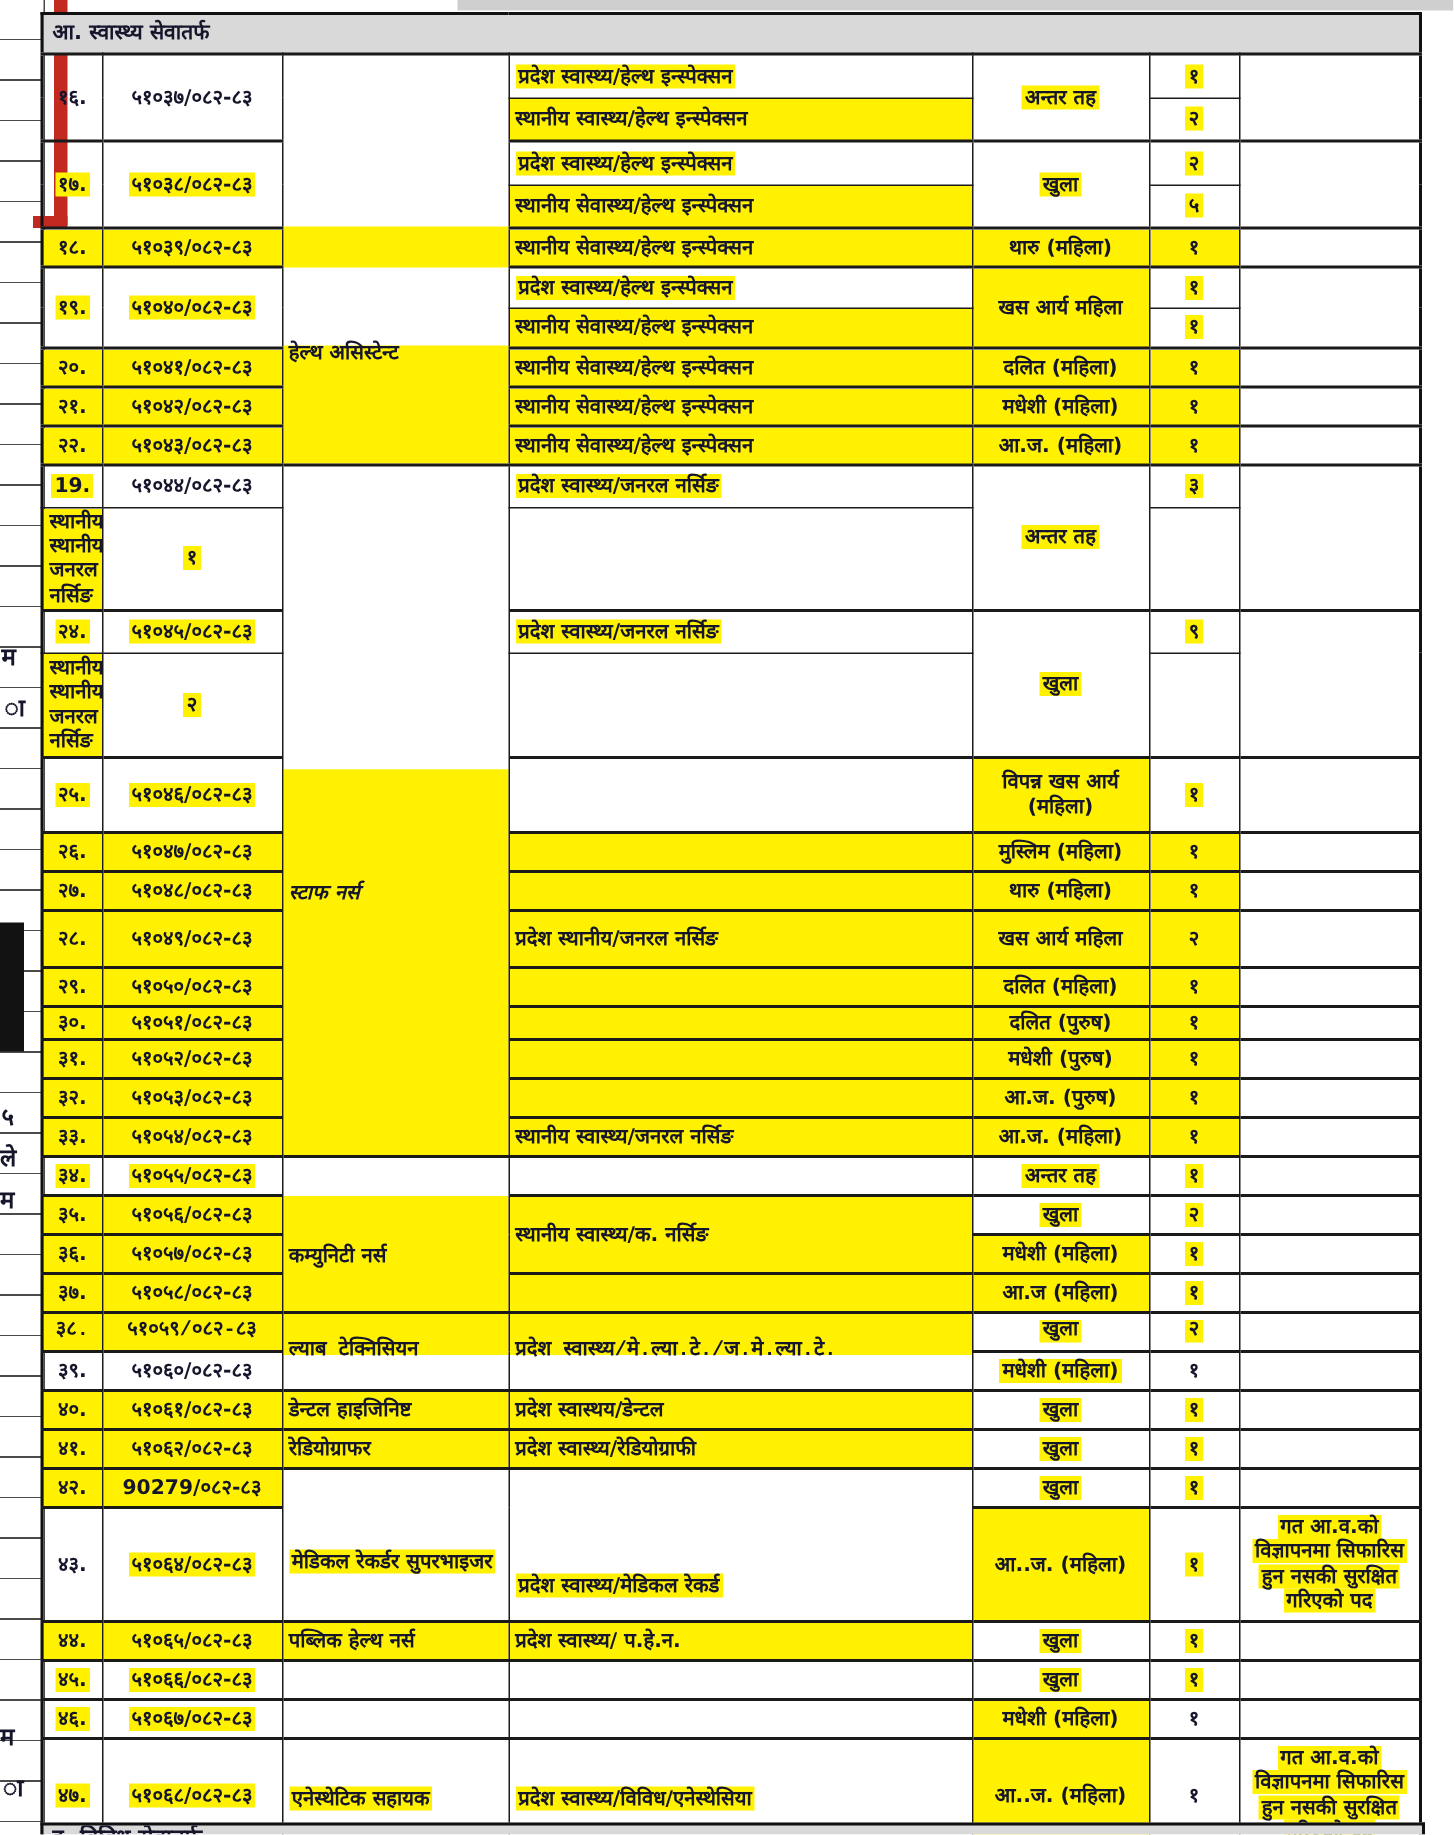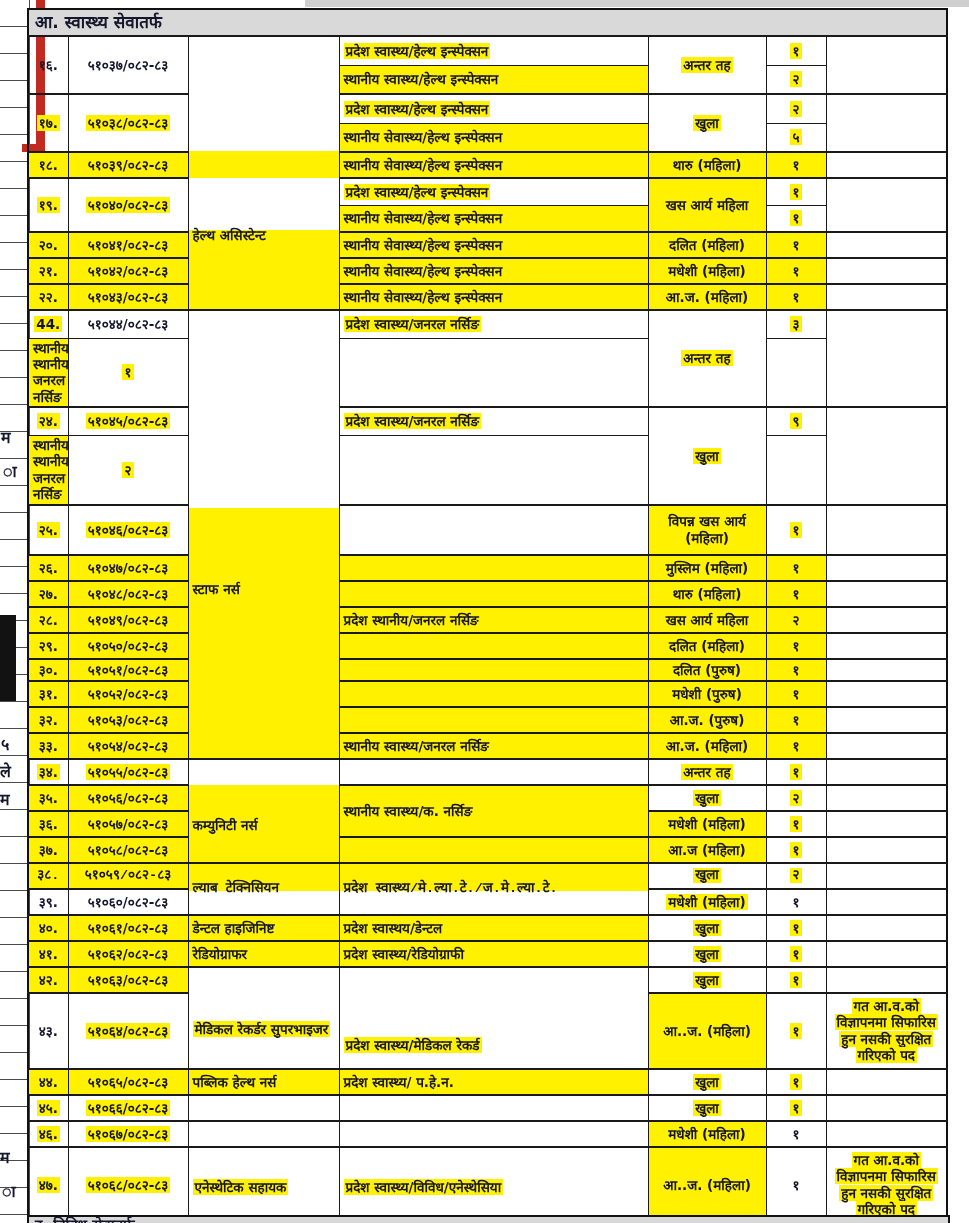"आ. स्वास्थ्य सेवातर्फ" tr.hdr td { font-size: 17px -> 14px }
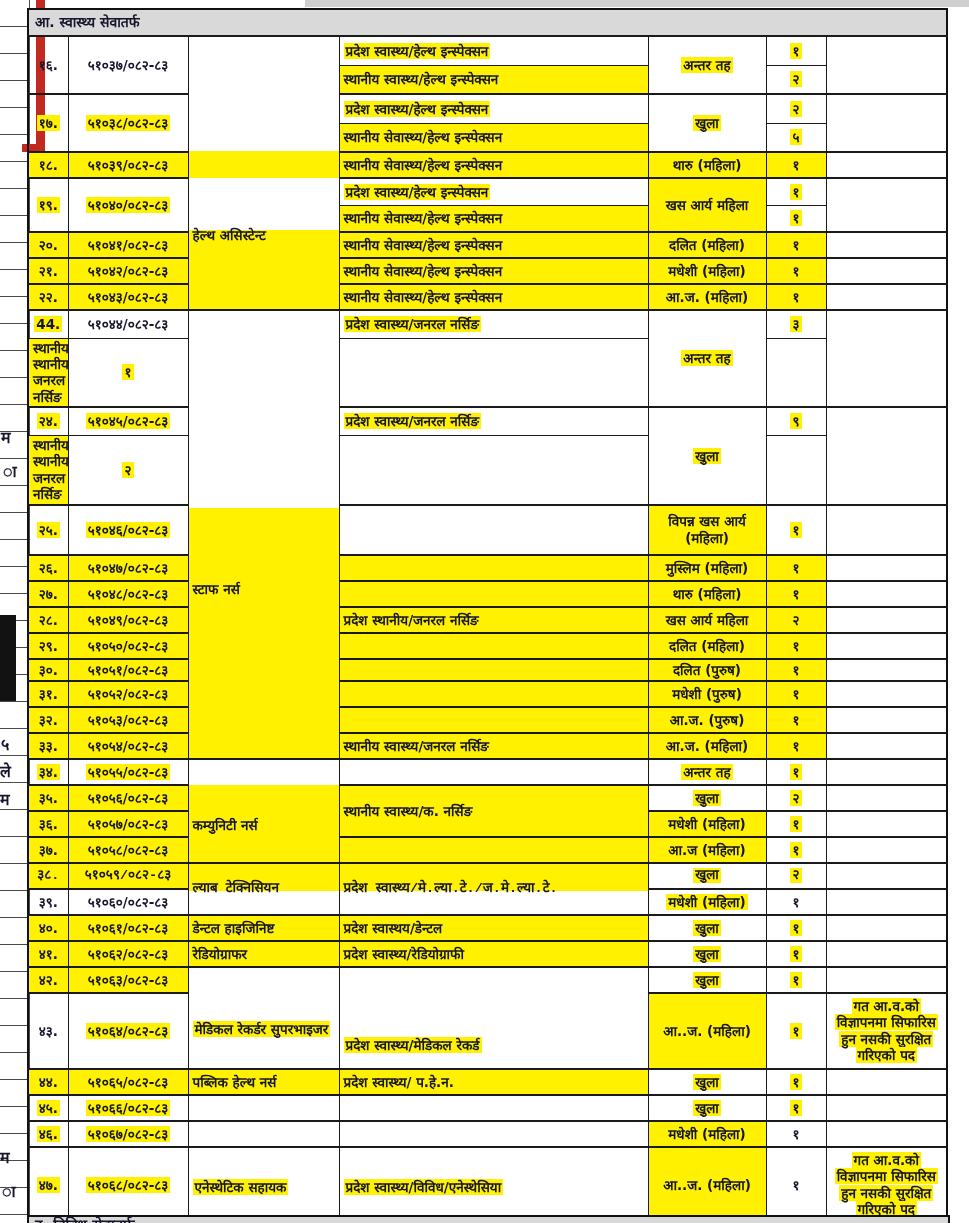"44." span.mk { text: 44 -> 19 }
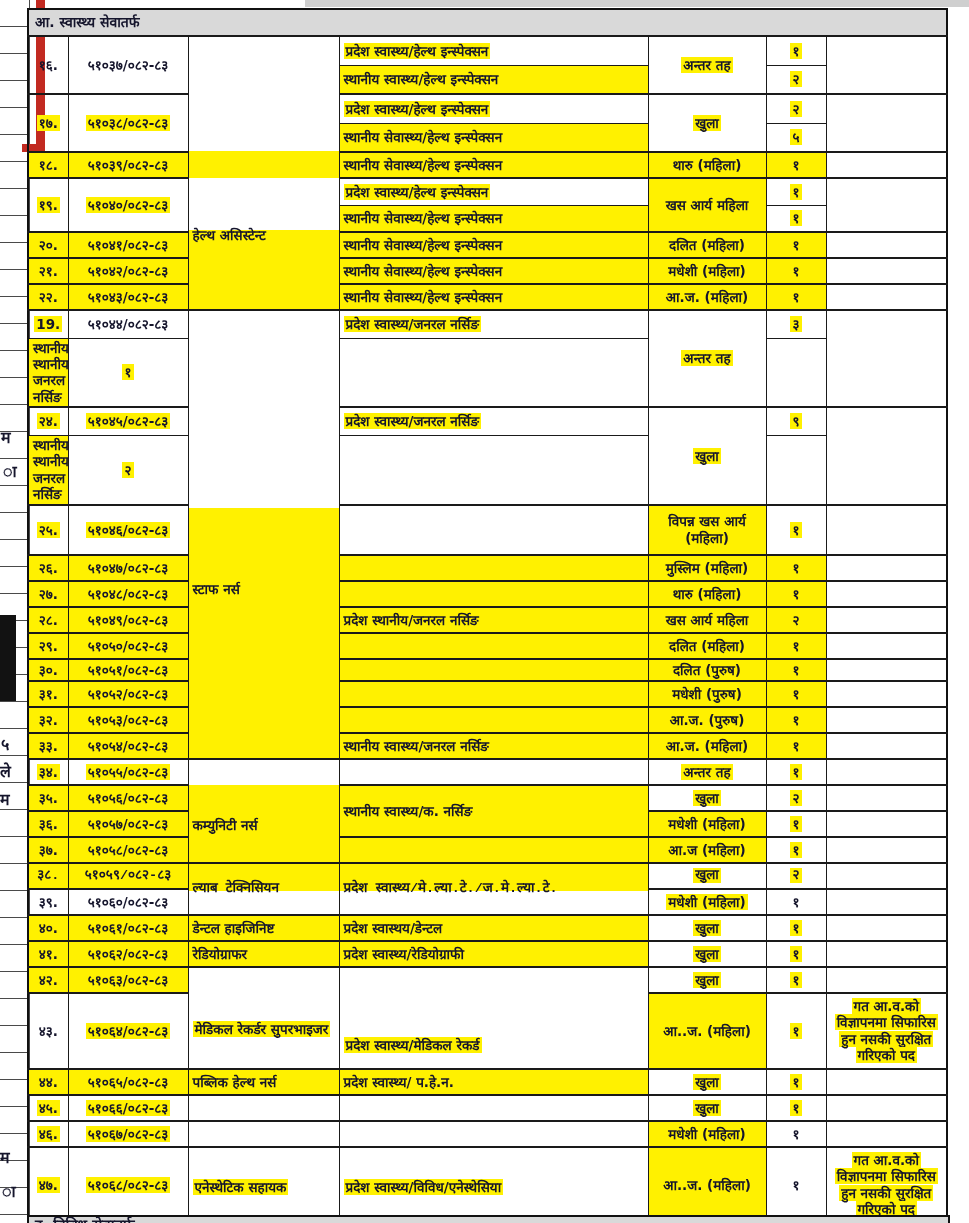"स्टाफ नर्स" td.al-l { font-style: none -> italic }
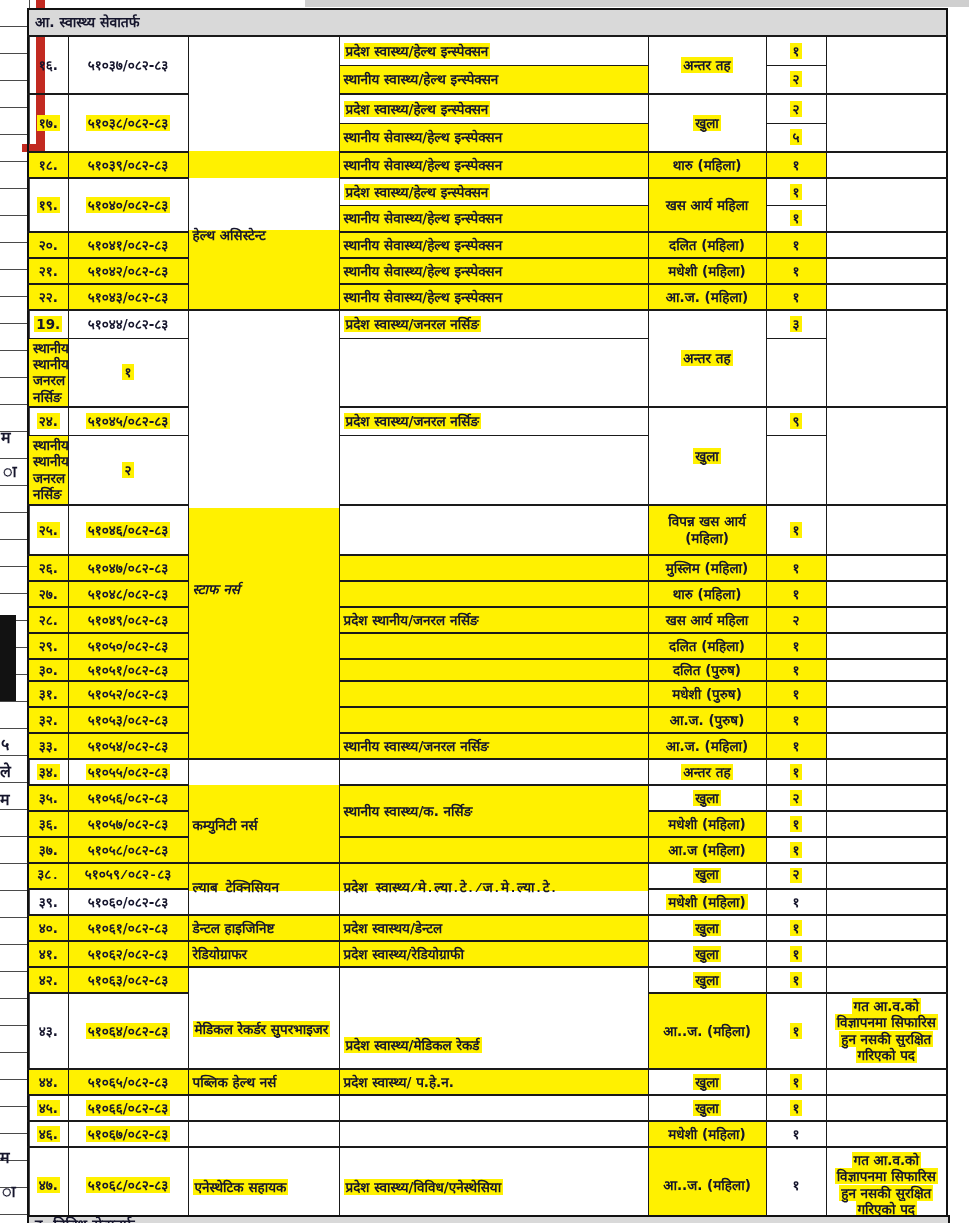"२८." tr.lt { height: 26px -> 38px }
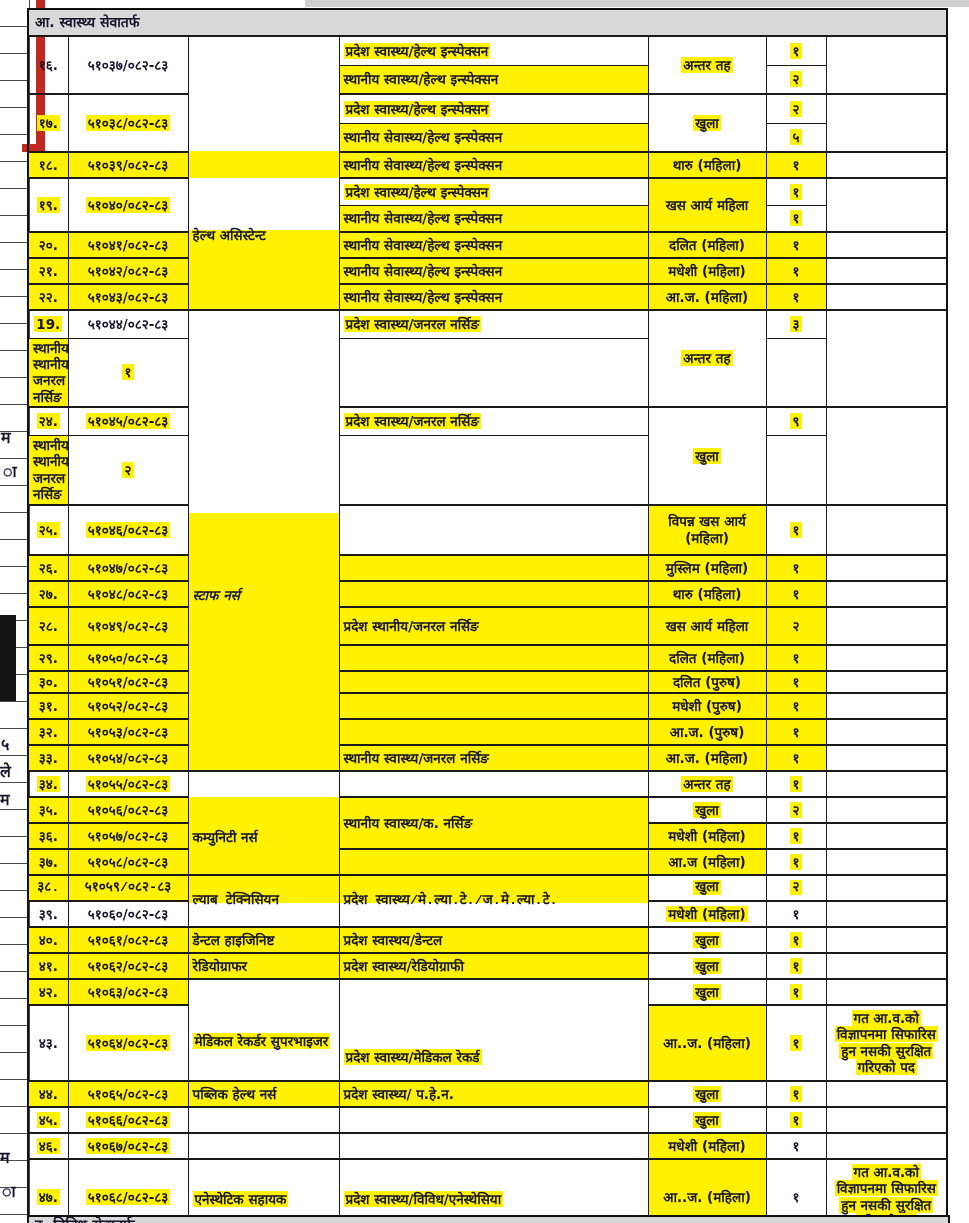"५१०६३/०८२-८३" td.al-c { text: ५१०६३/०८२-८३ -> 90279/०८२-८३ }
